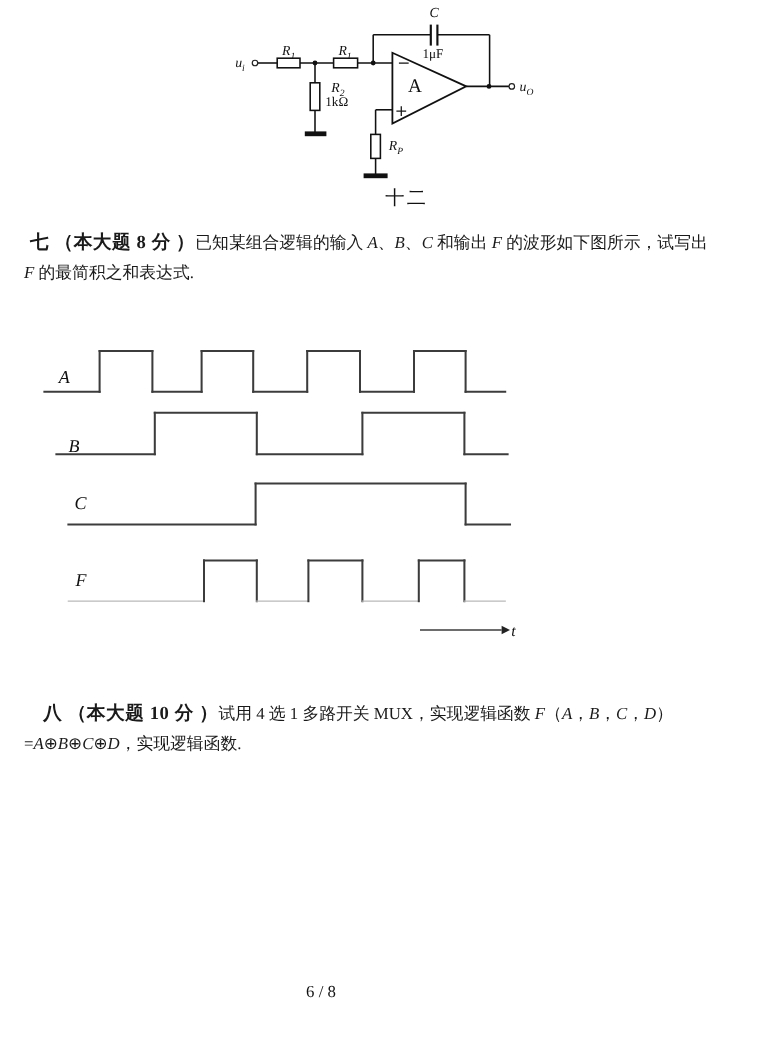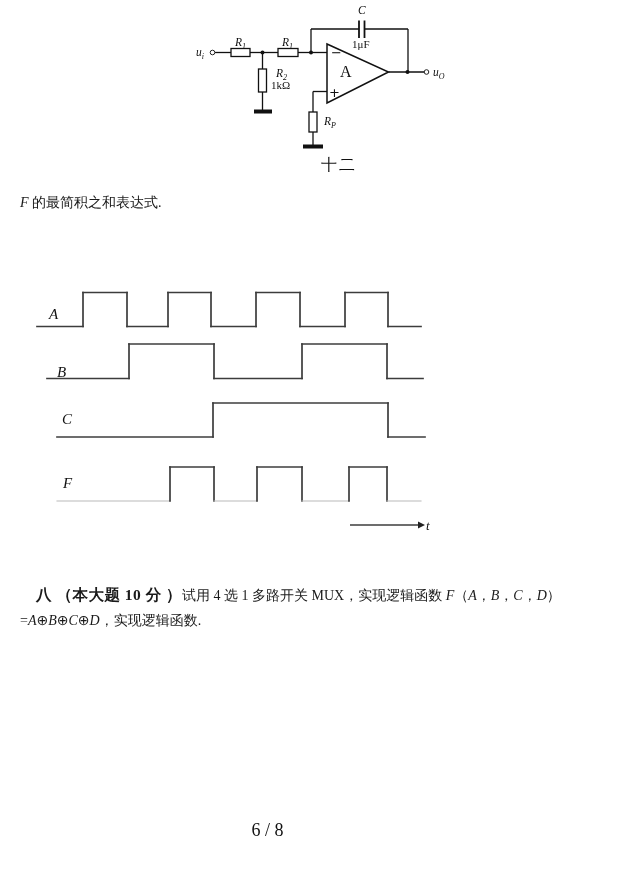"七 （本大题 8 分 ）已知某组合逻辑的输入" div.qline { html: none -> <div><span>七 （本大题 8 分 ）</span><span>已知某组合逻辑的输入 </span><span>A</span><span>、</span><span>B</span><span>、</span><span>C</span><span> 和输出 </span><span>F</span><span> 的波形如下图所示，试写出</span></div> }
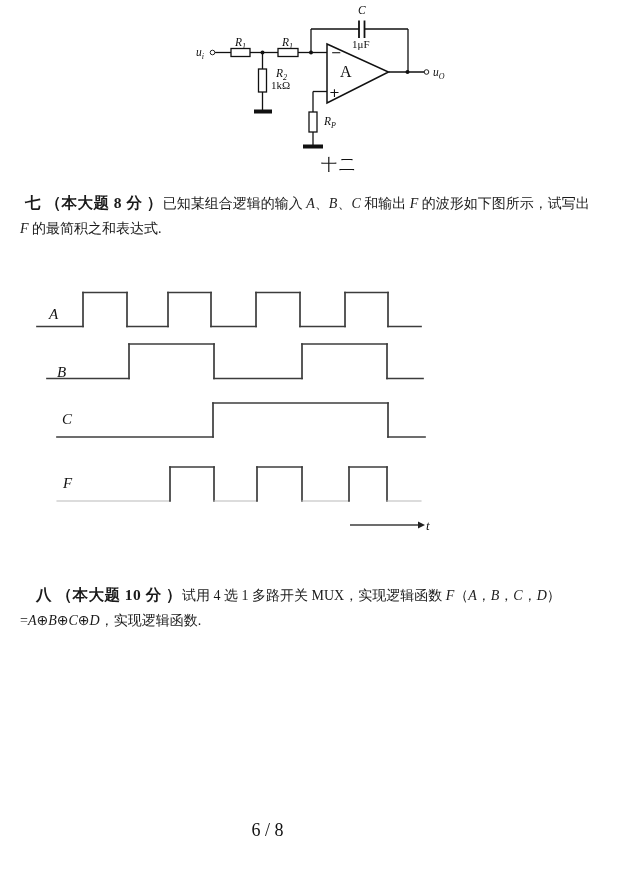"6 / 8" .footer { font-size: 18px -> 14px }
